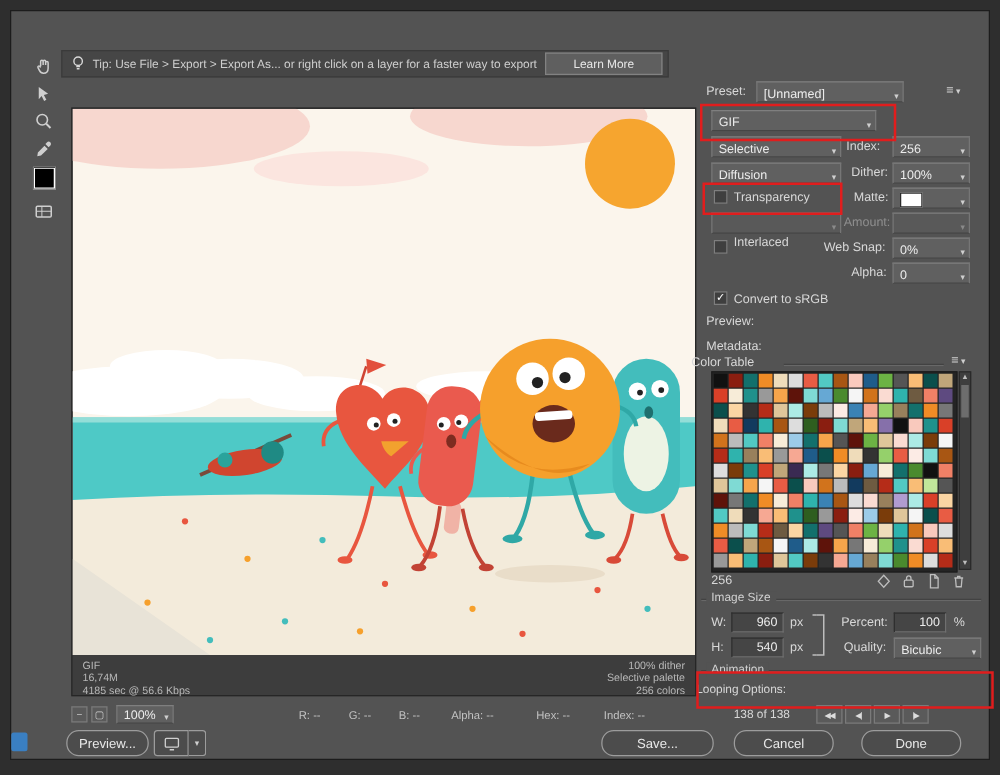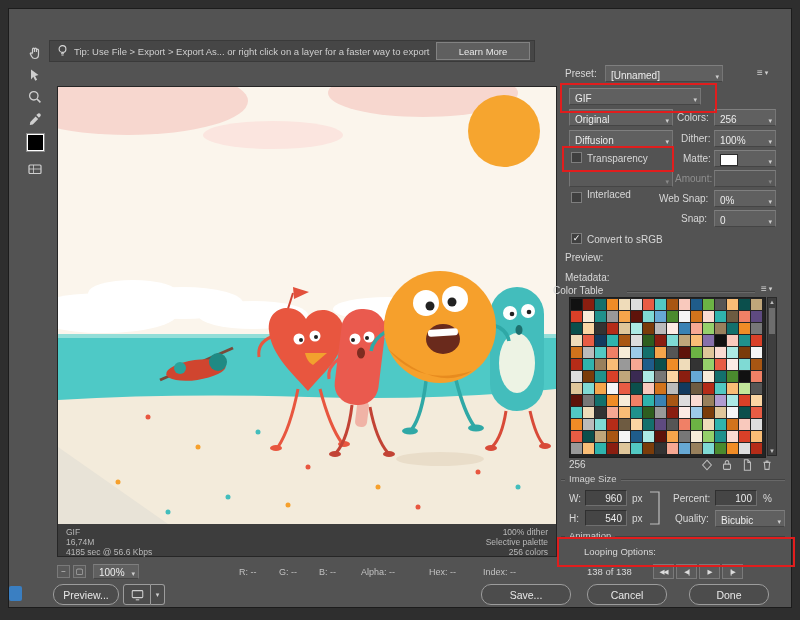"Original" span { text: Original -> Selective }
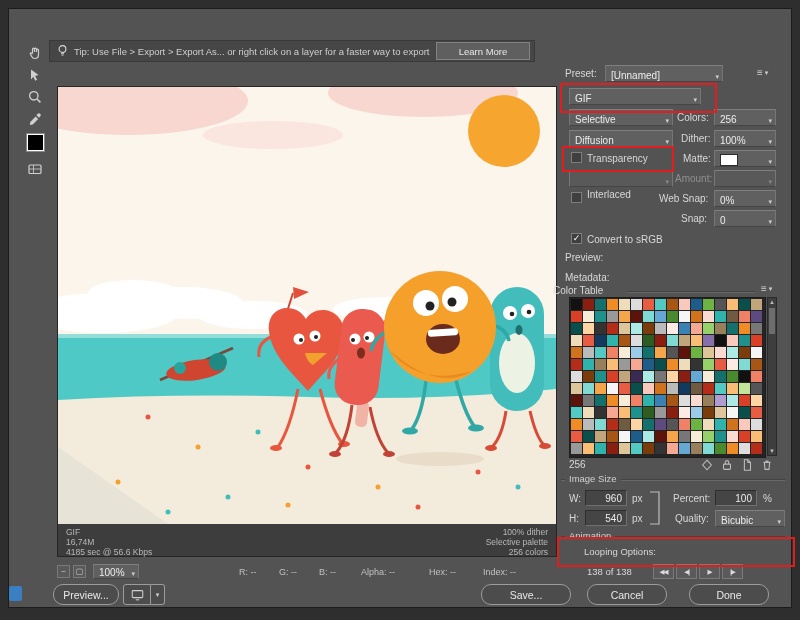"Colors:" span.lbl { text: Colors -> Index }
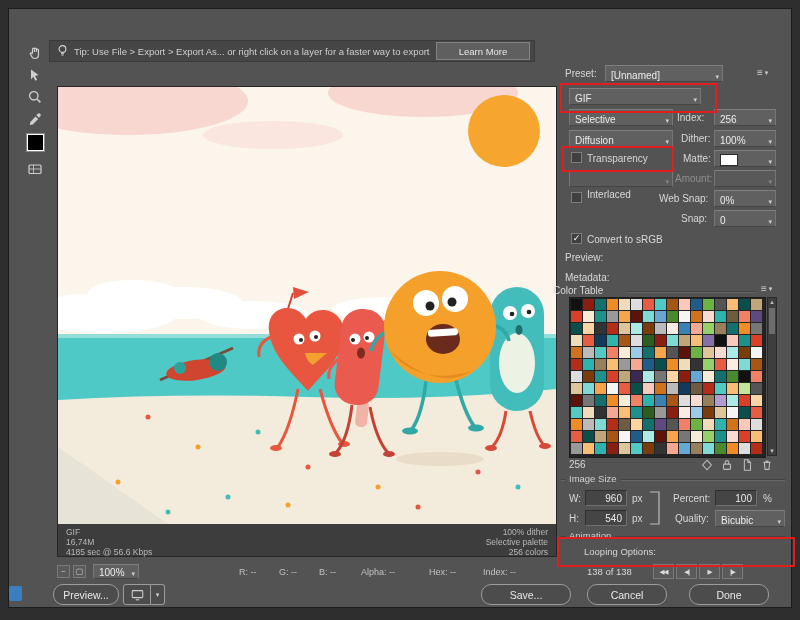"Snap:" span.lbl { text: Snap -> Alpha }
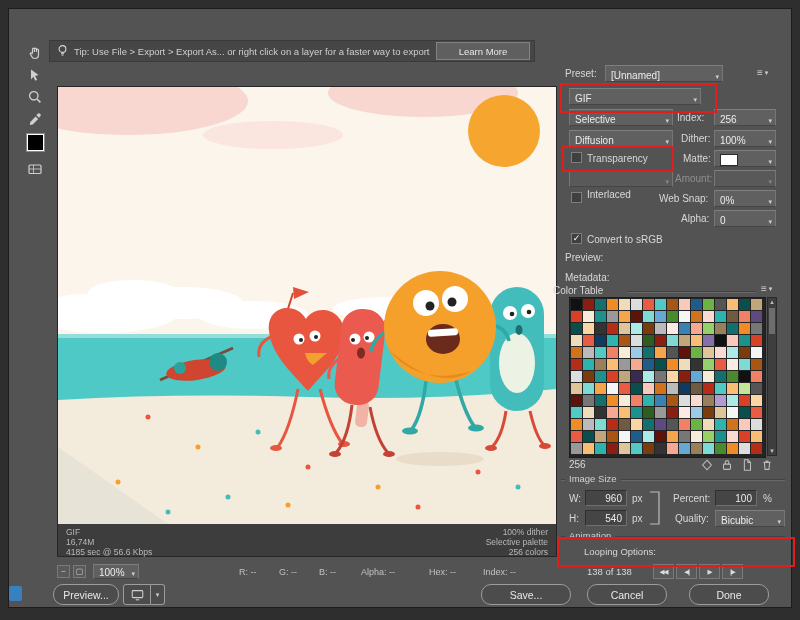"Looping Options:" span.lbl { left: 575px -> 548px }
